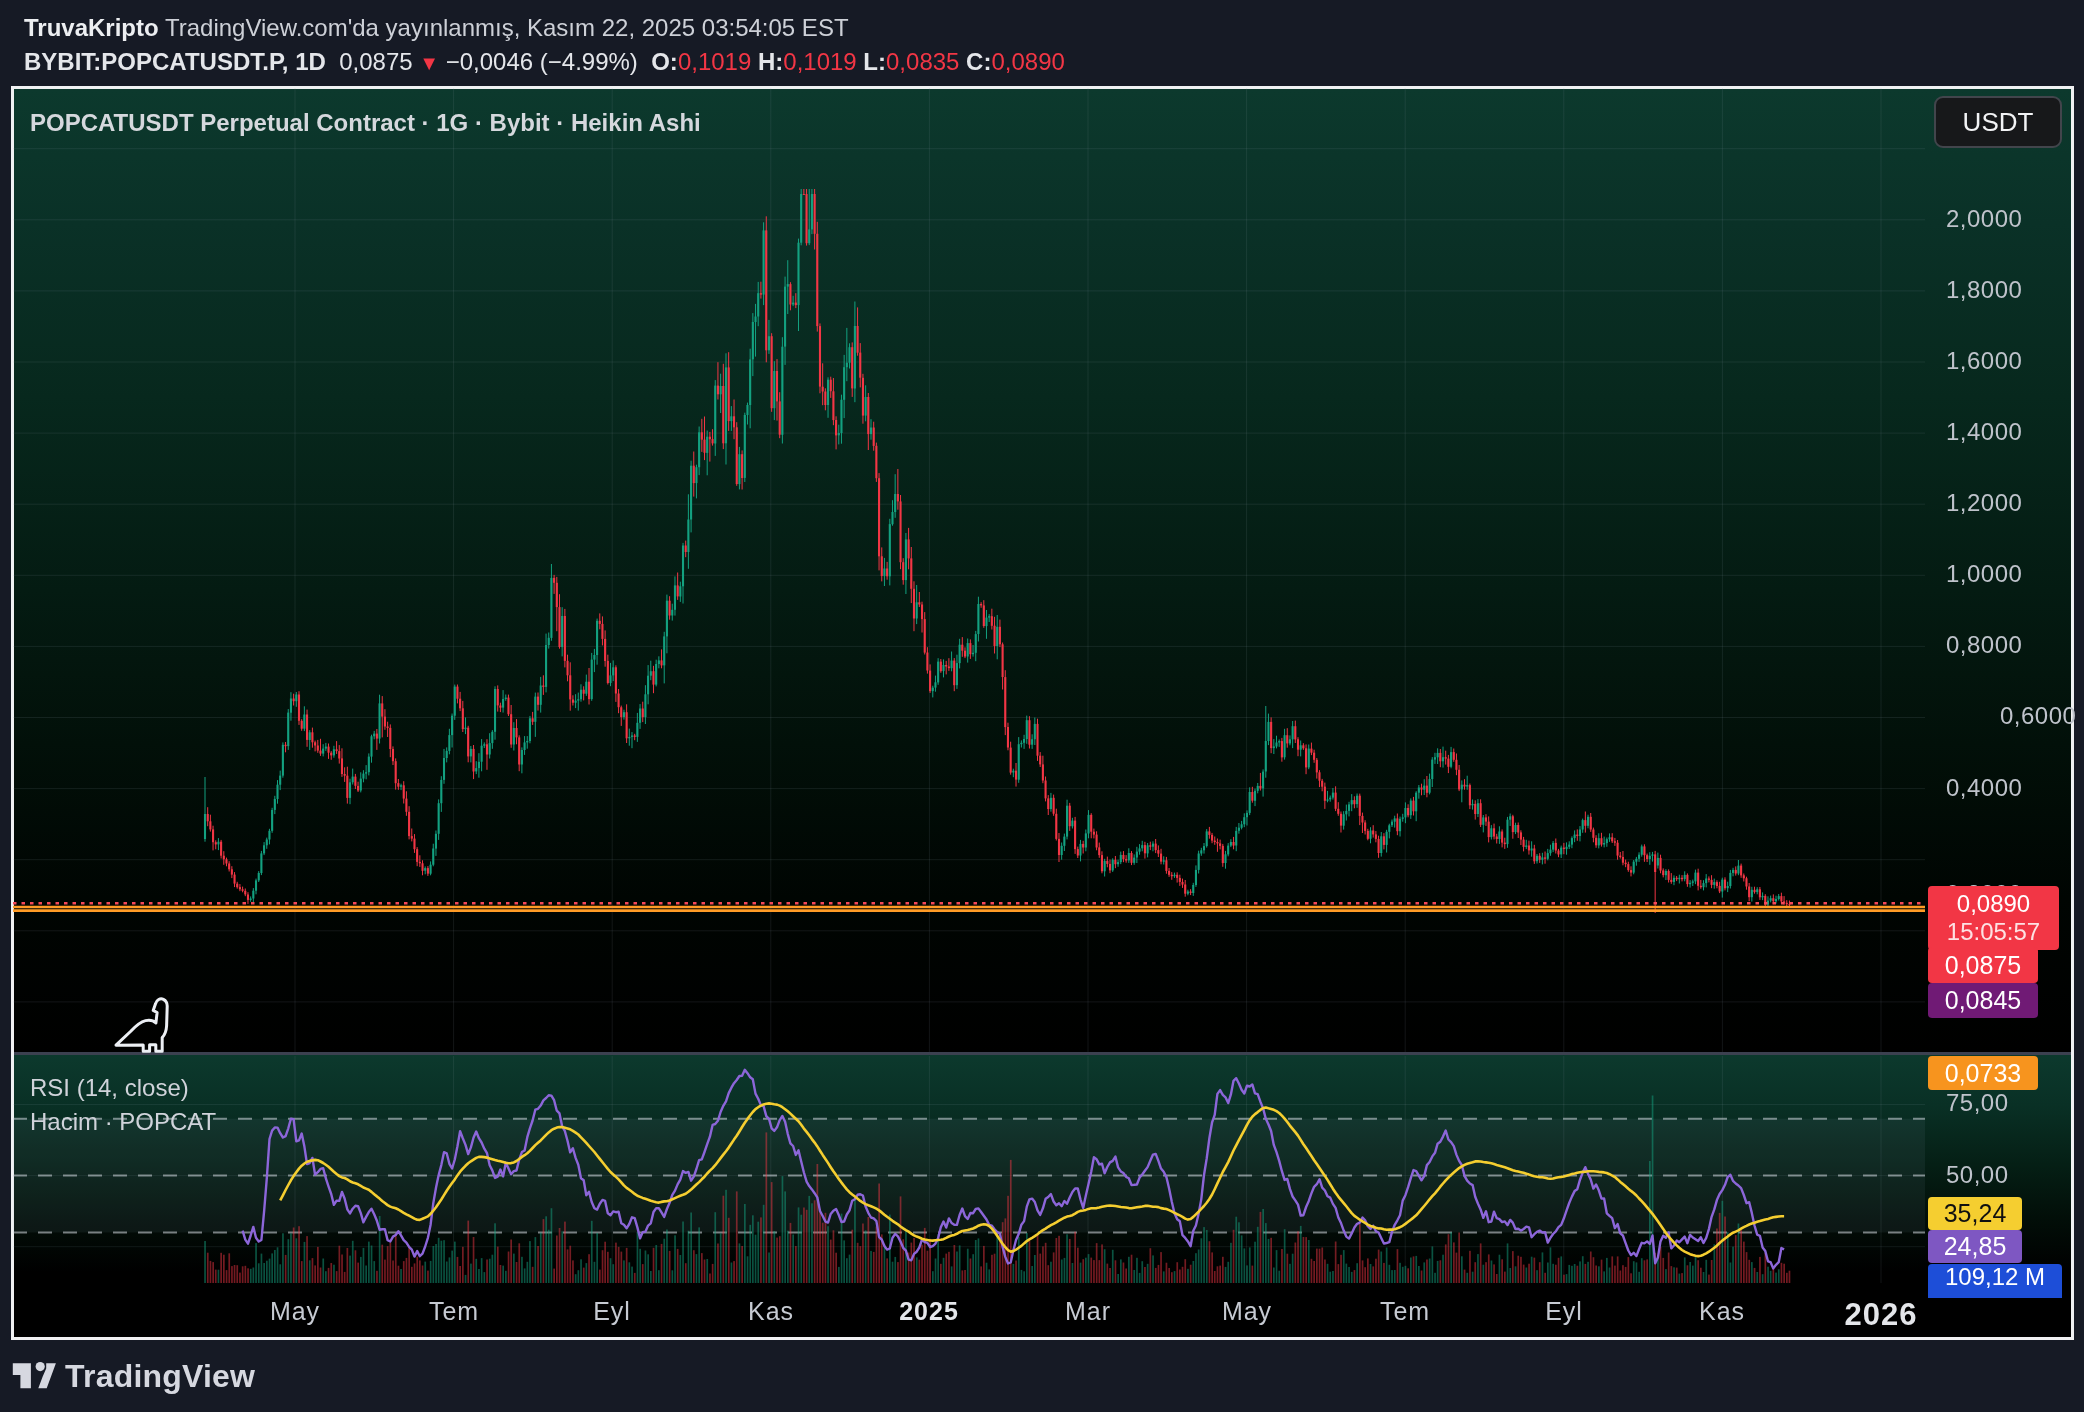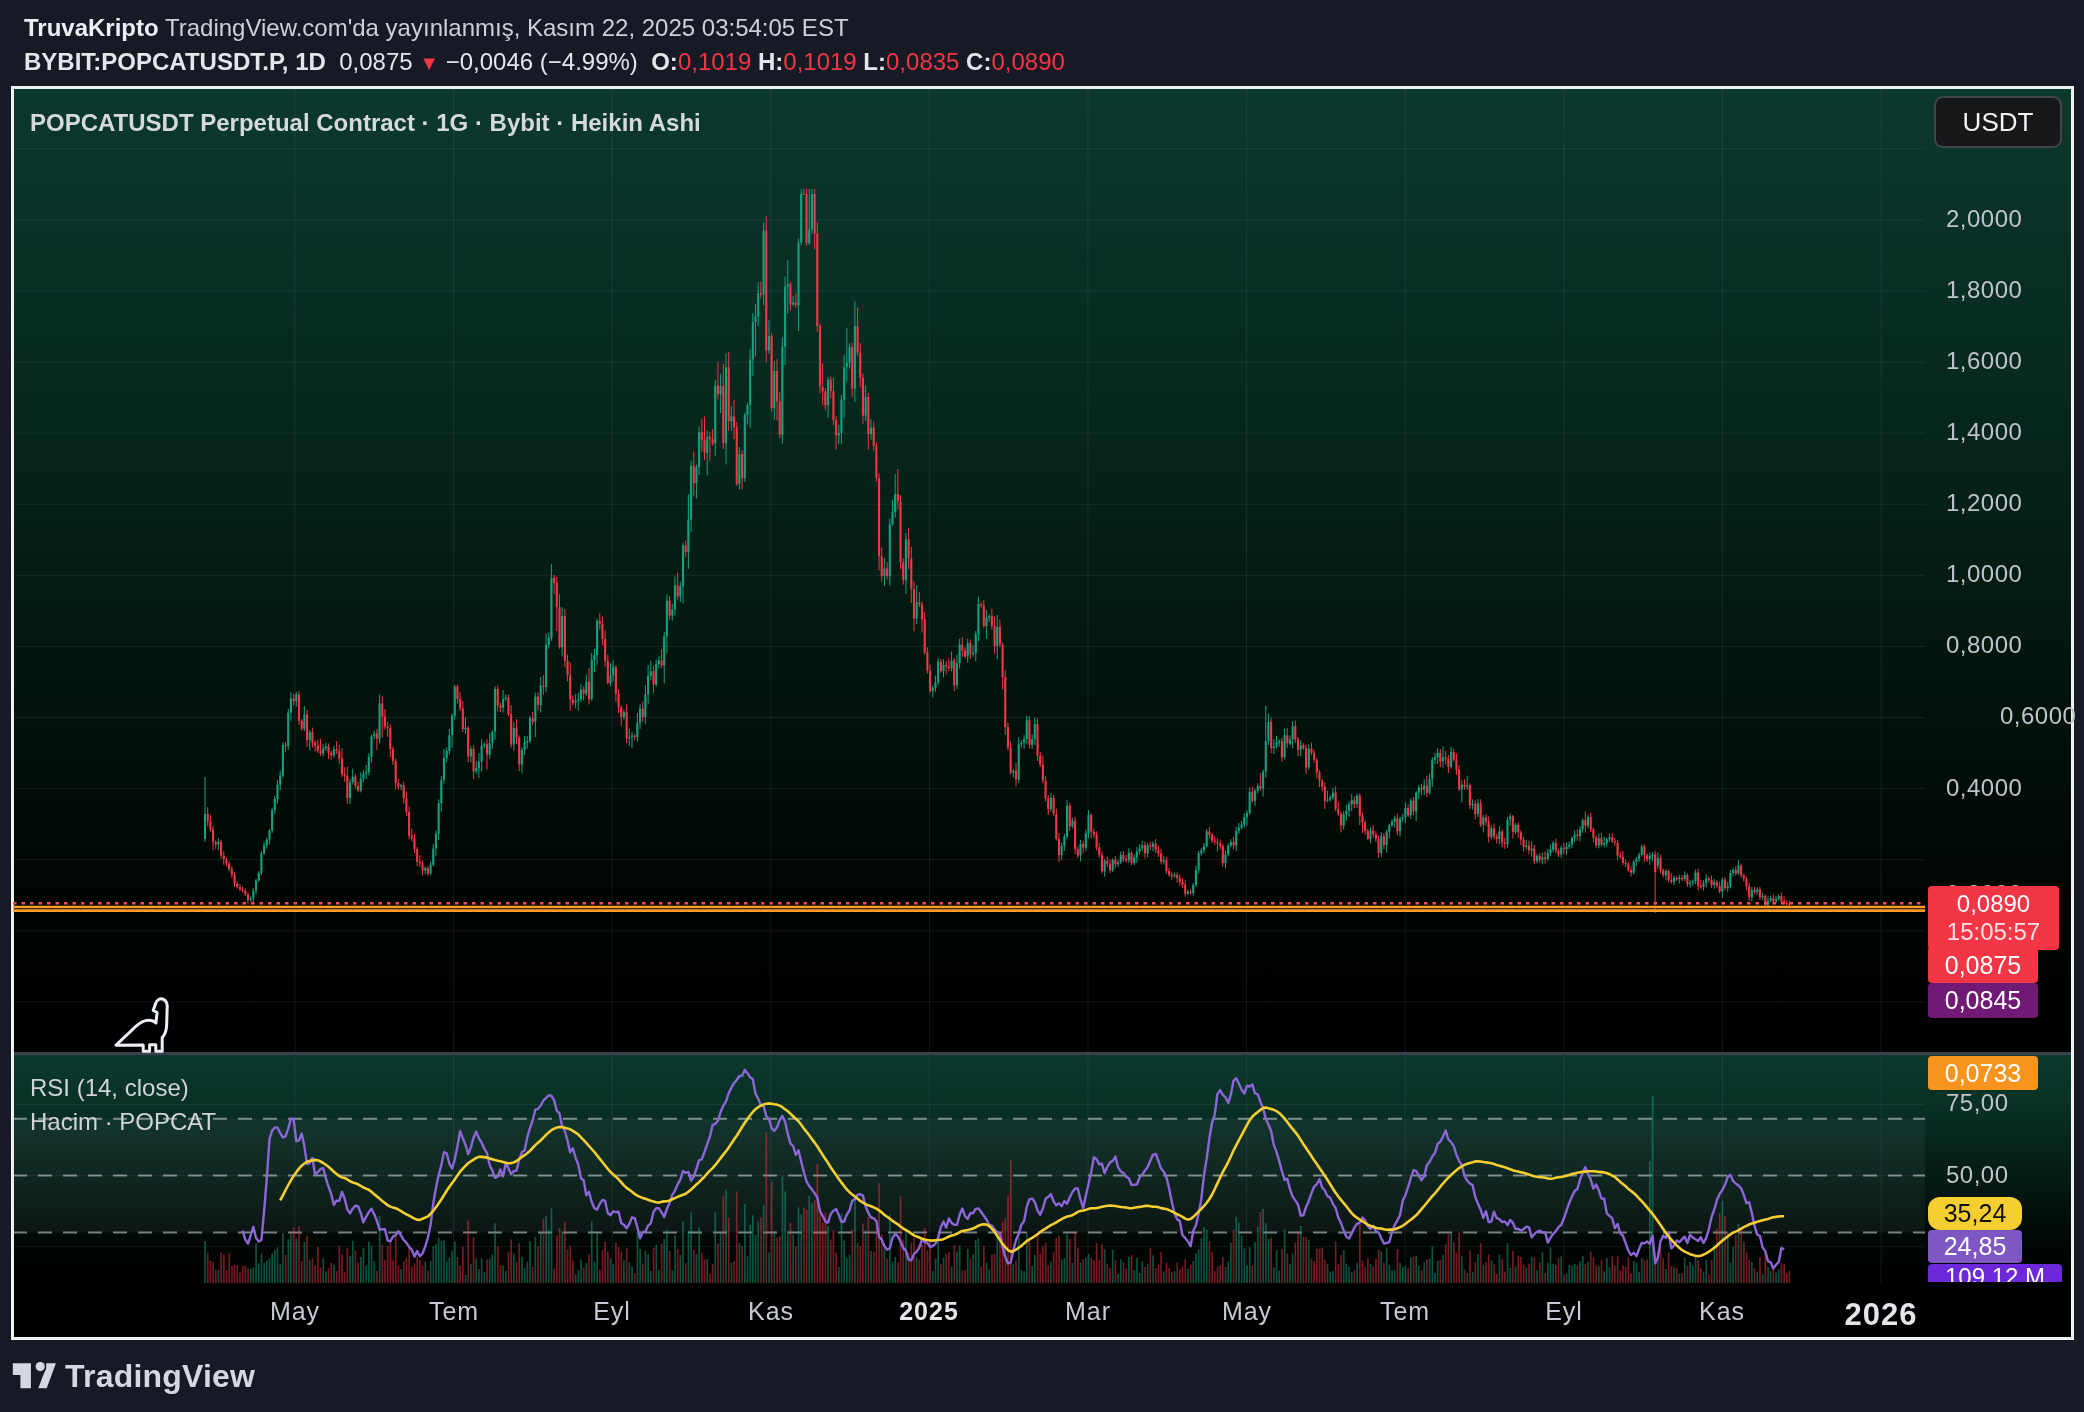"35,24" div { border-radius: 12px -> 4px }
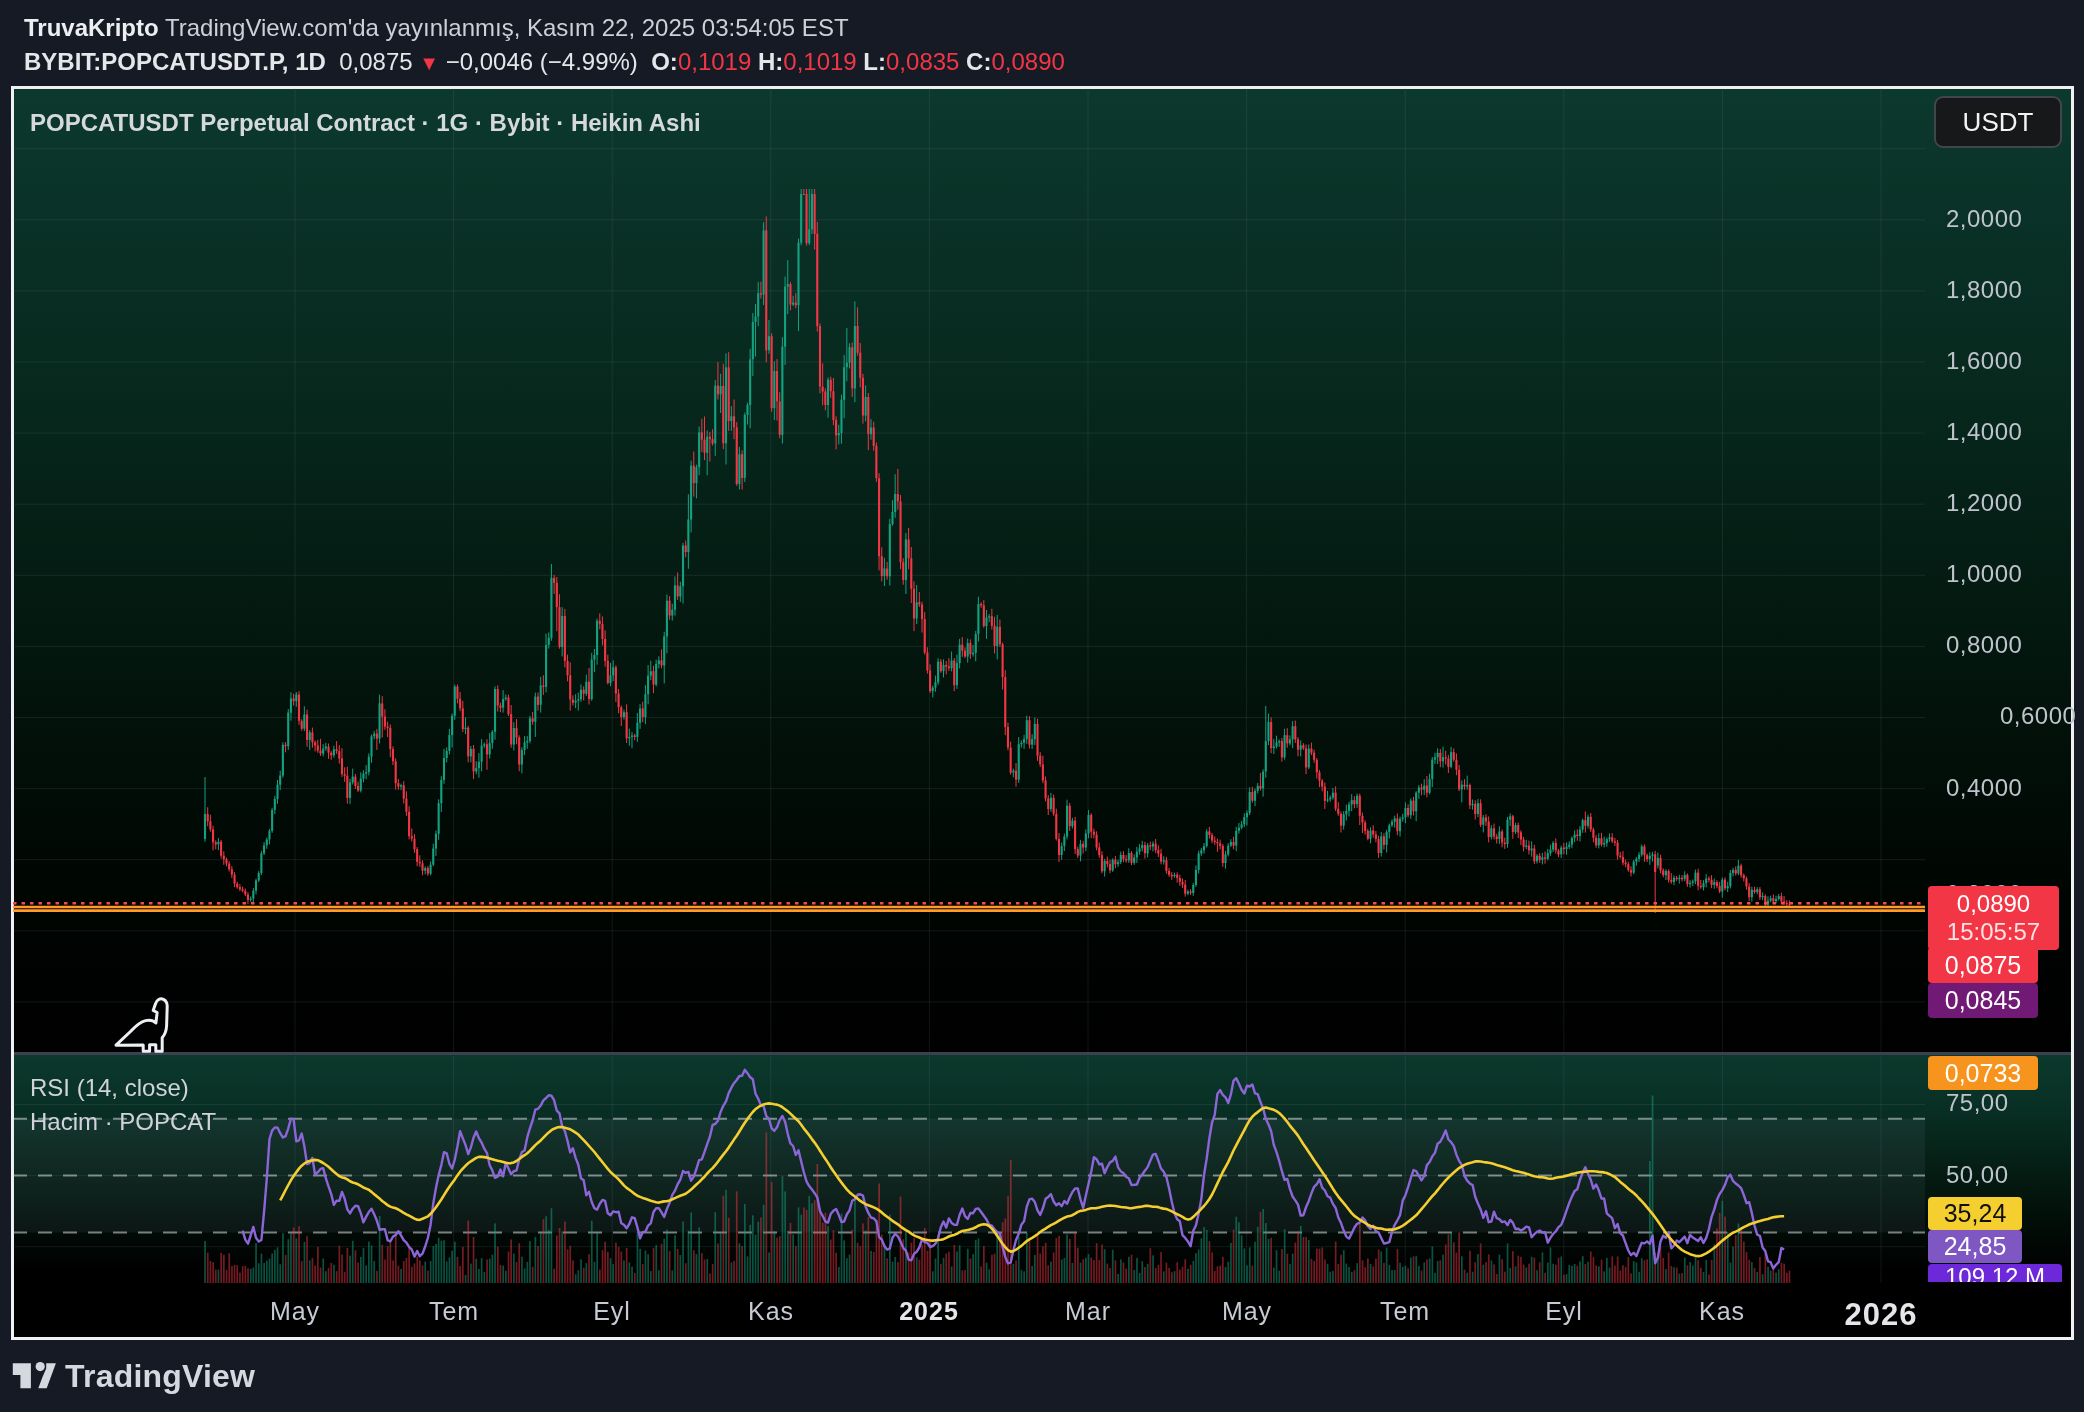"109,12 M" div { background: #6d28d9 -> #1d4ed8; height: 18px -> 34px }
